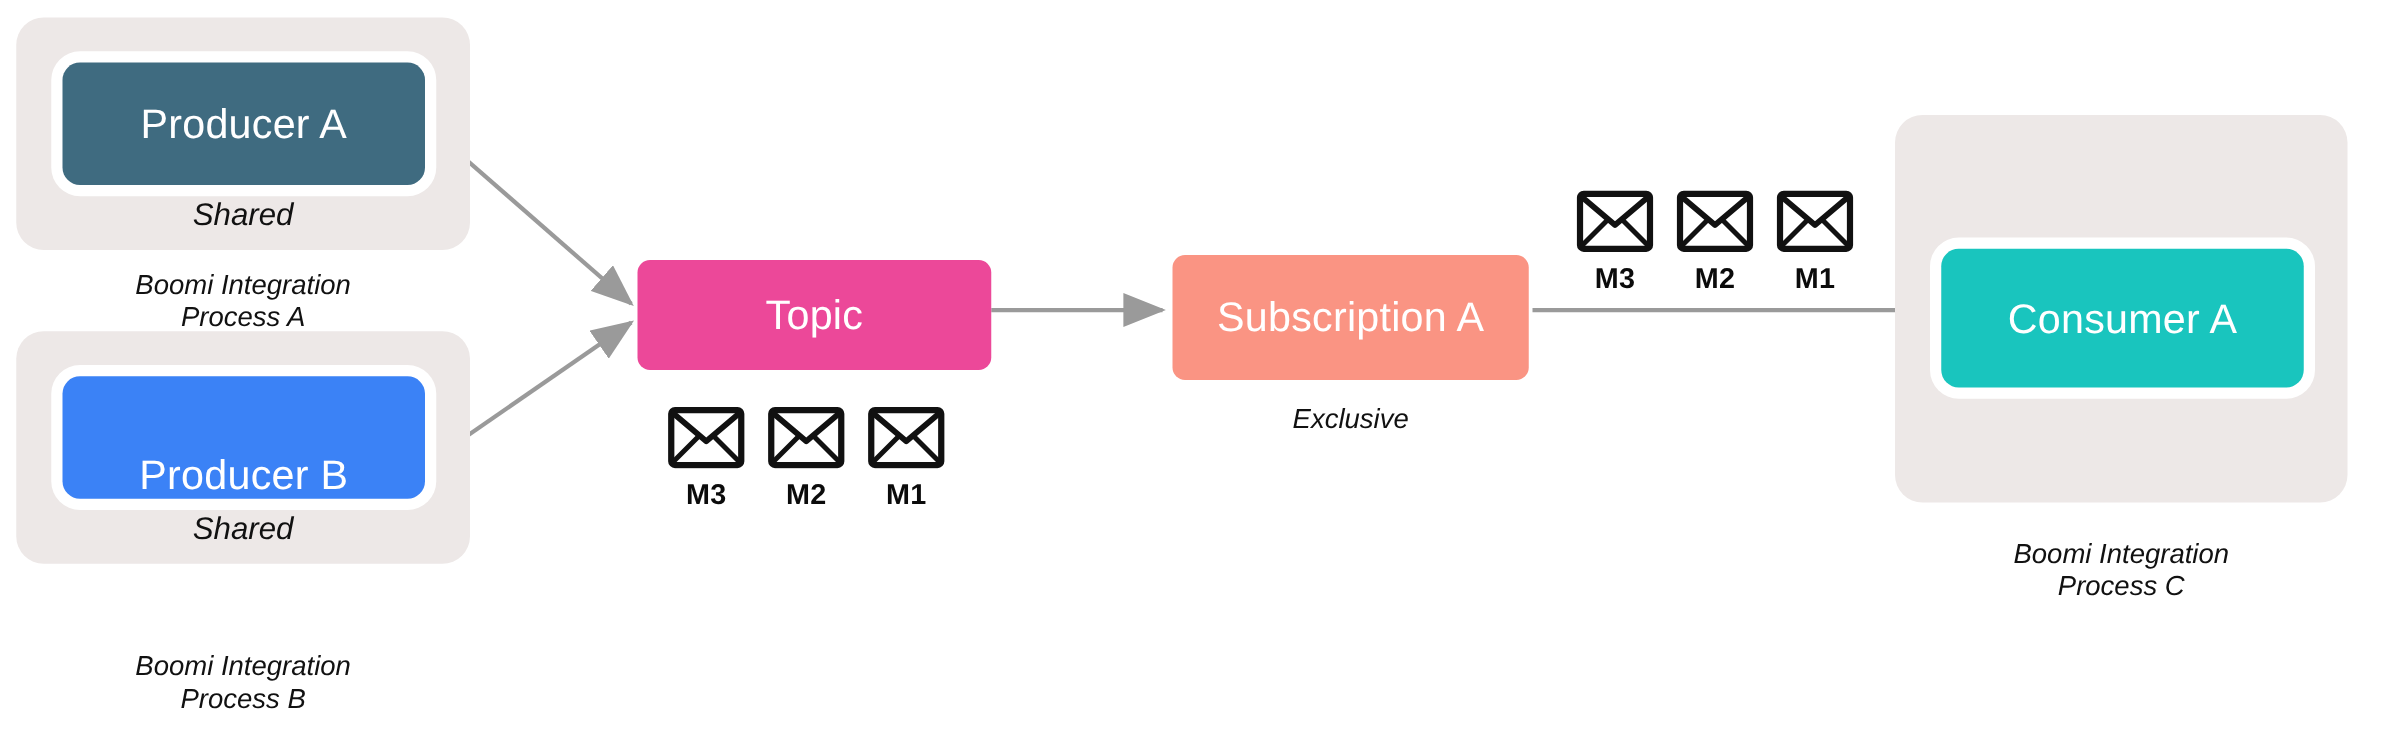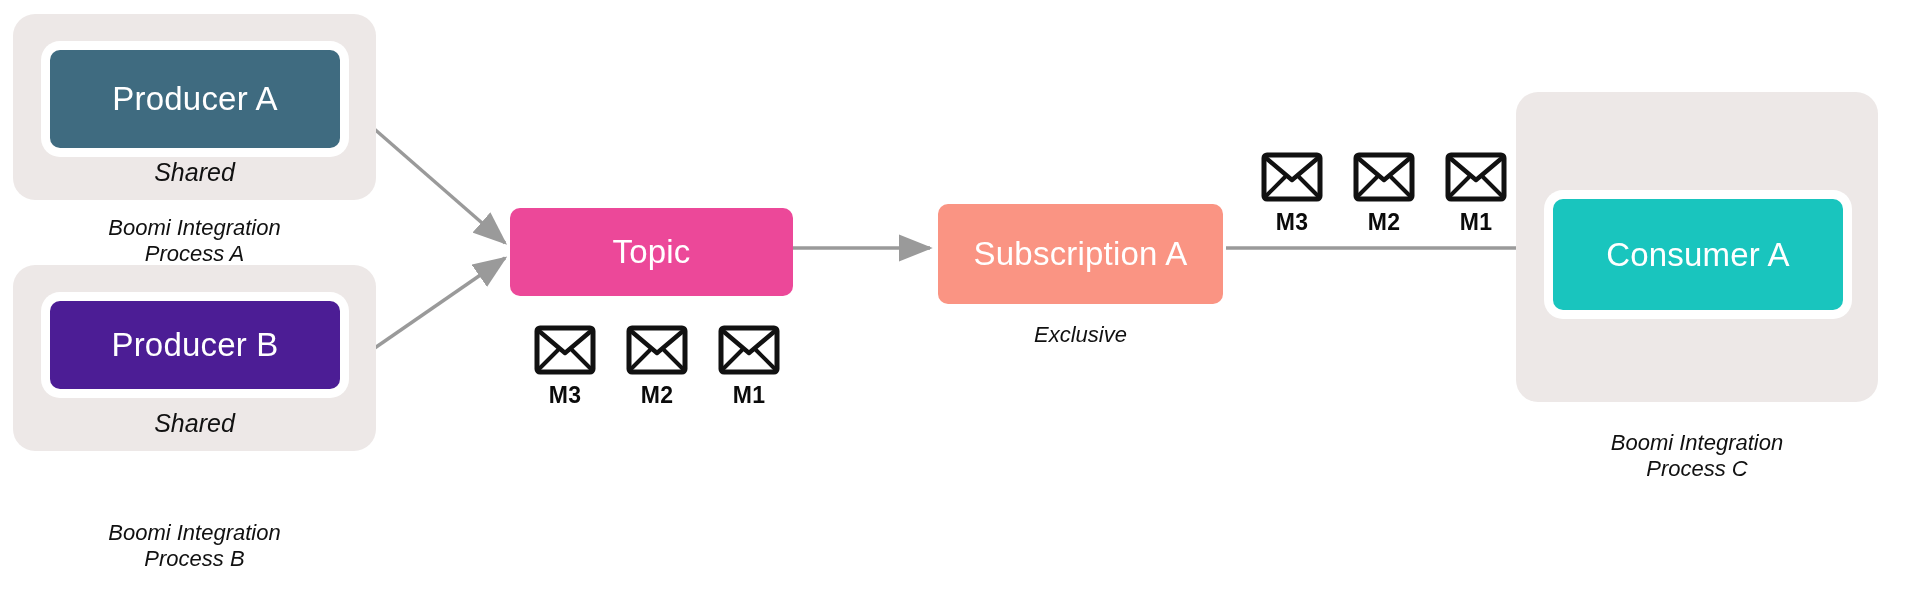"Producer A" .node.ringed { border-radius: none -> 14px }
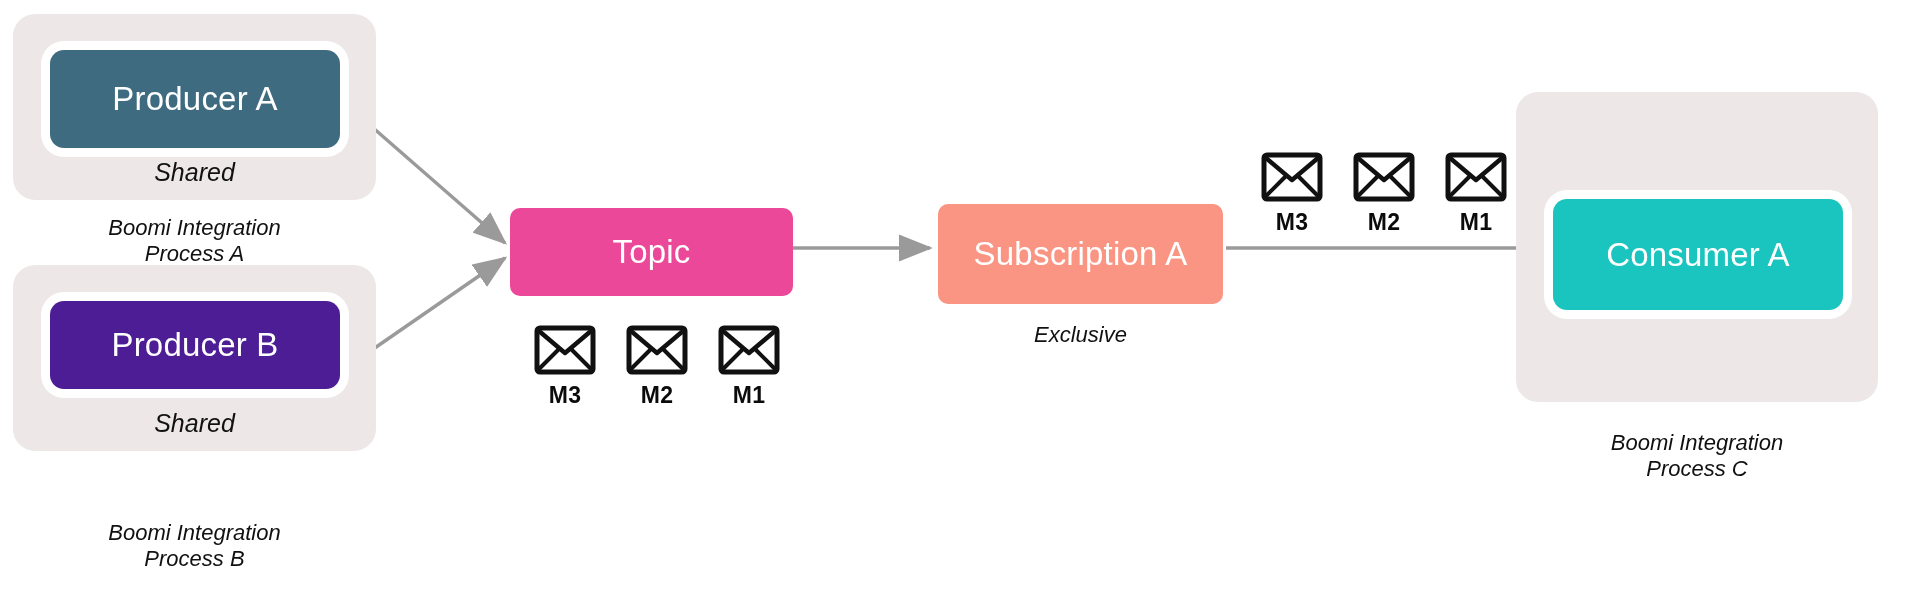"M3" .msg-group { gap: 12px -> 0px }
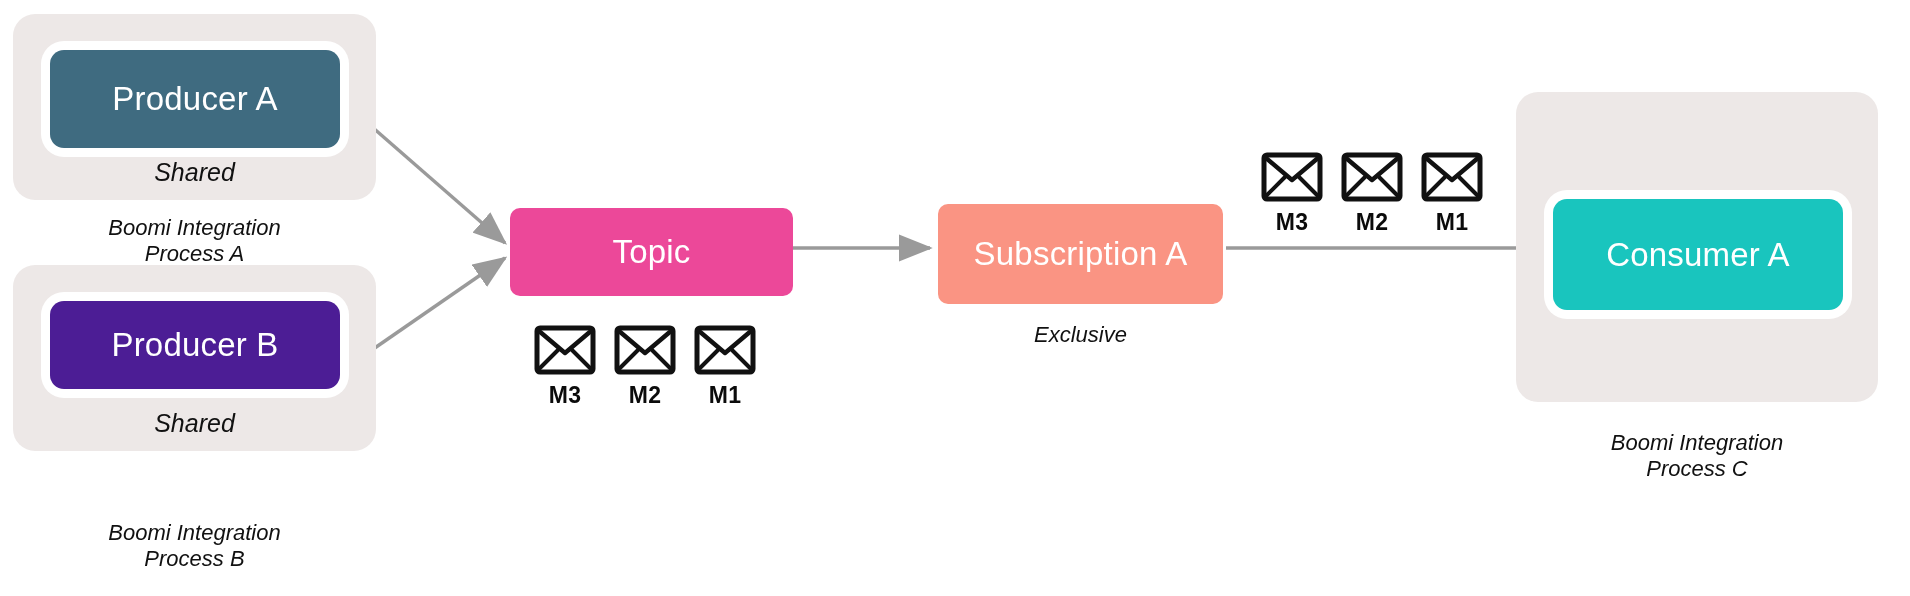"Producer B" div.node { align-items: none -> flex-end; background: #4c1d95 -> #3b82f6; height: 88px -> 98px }
